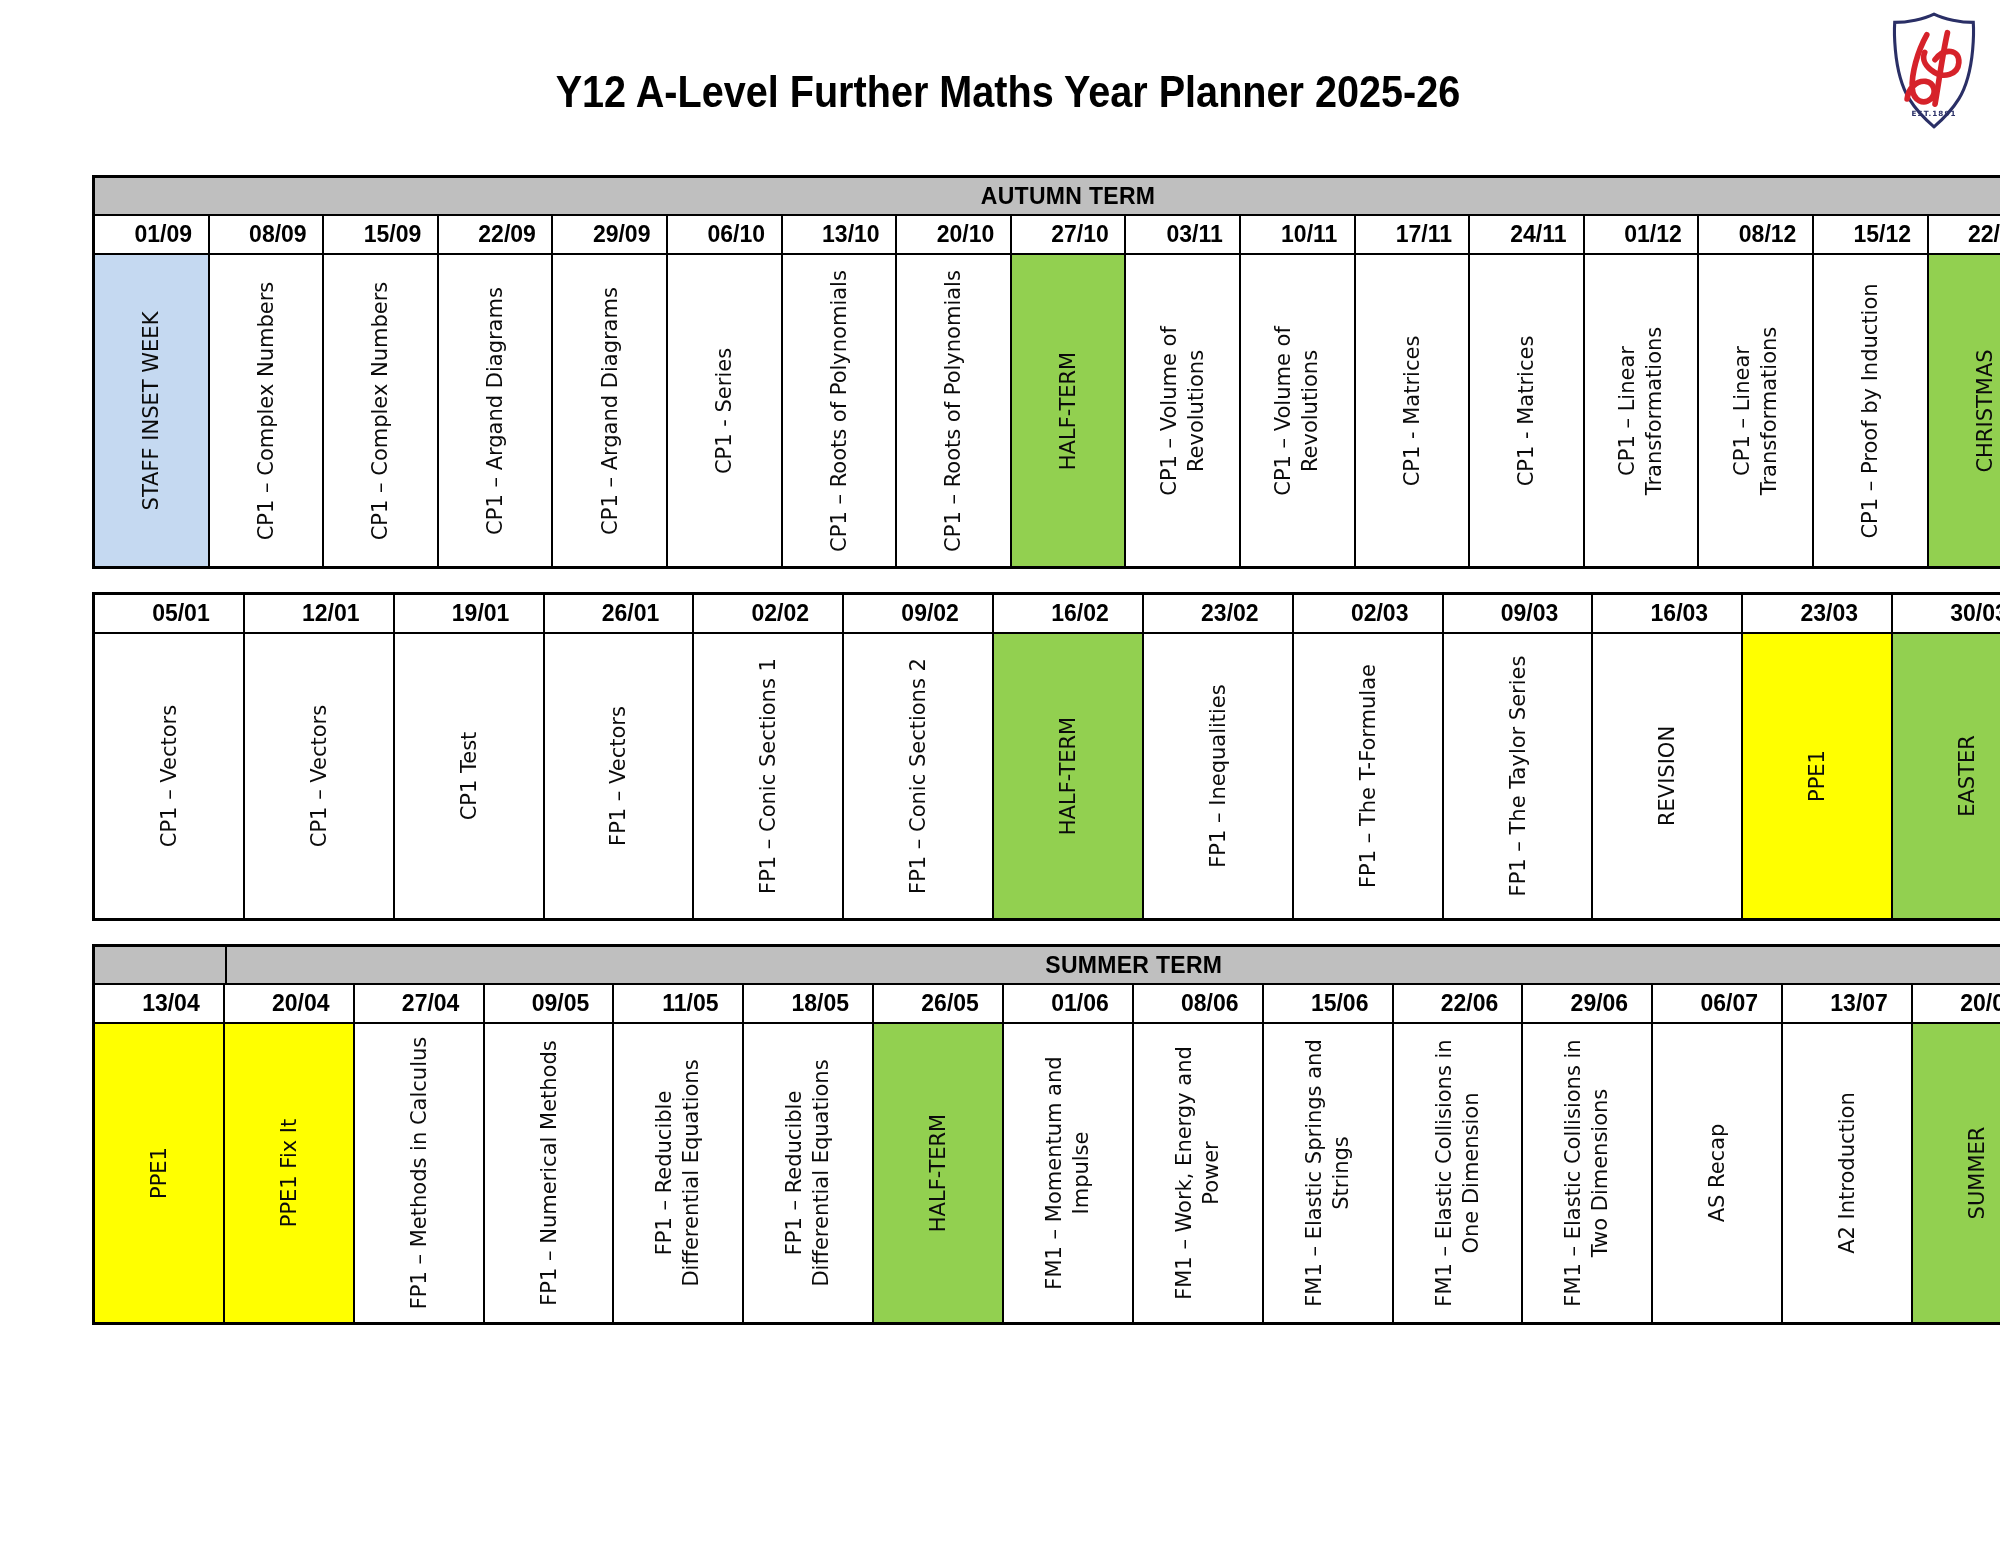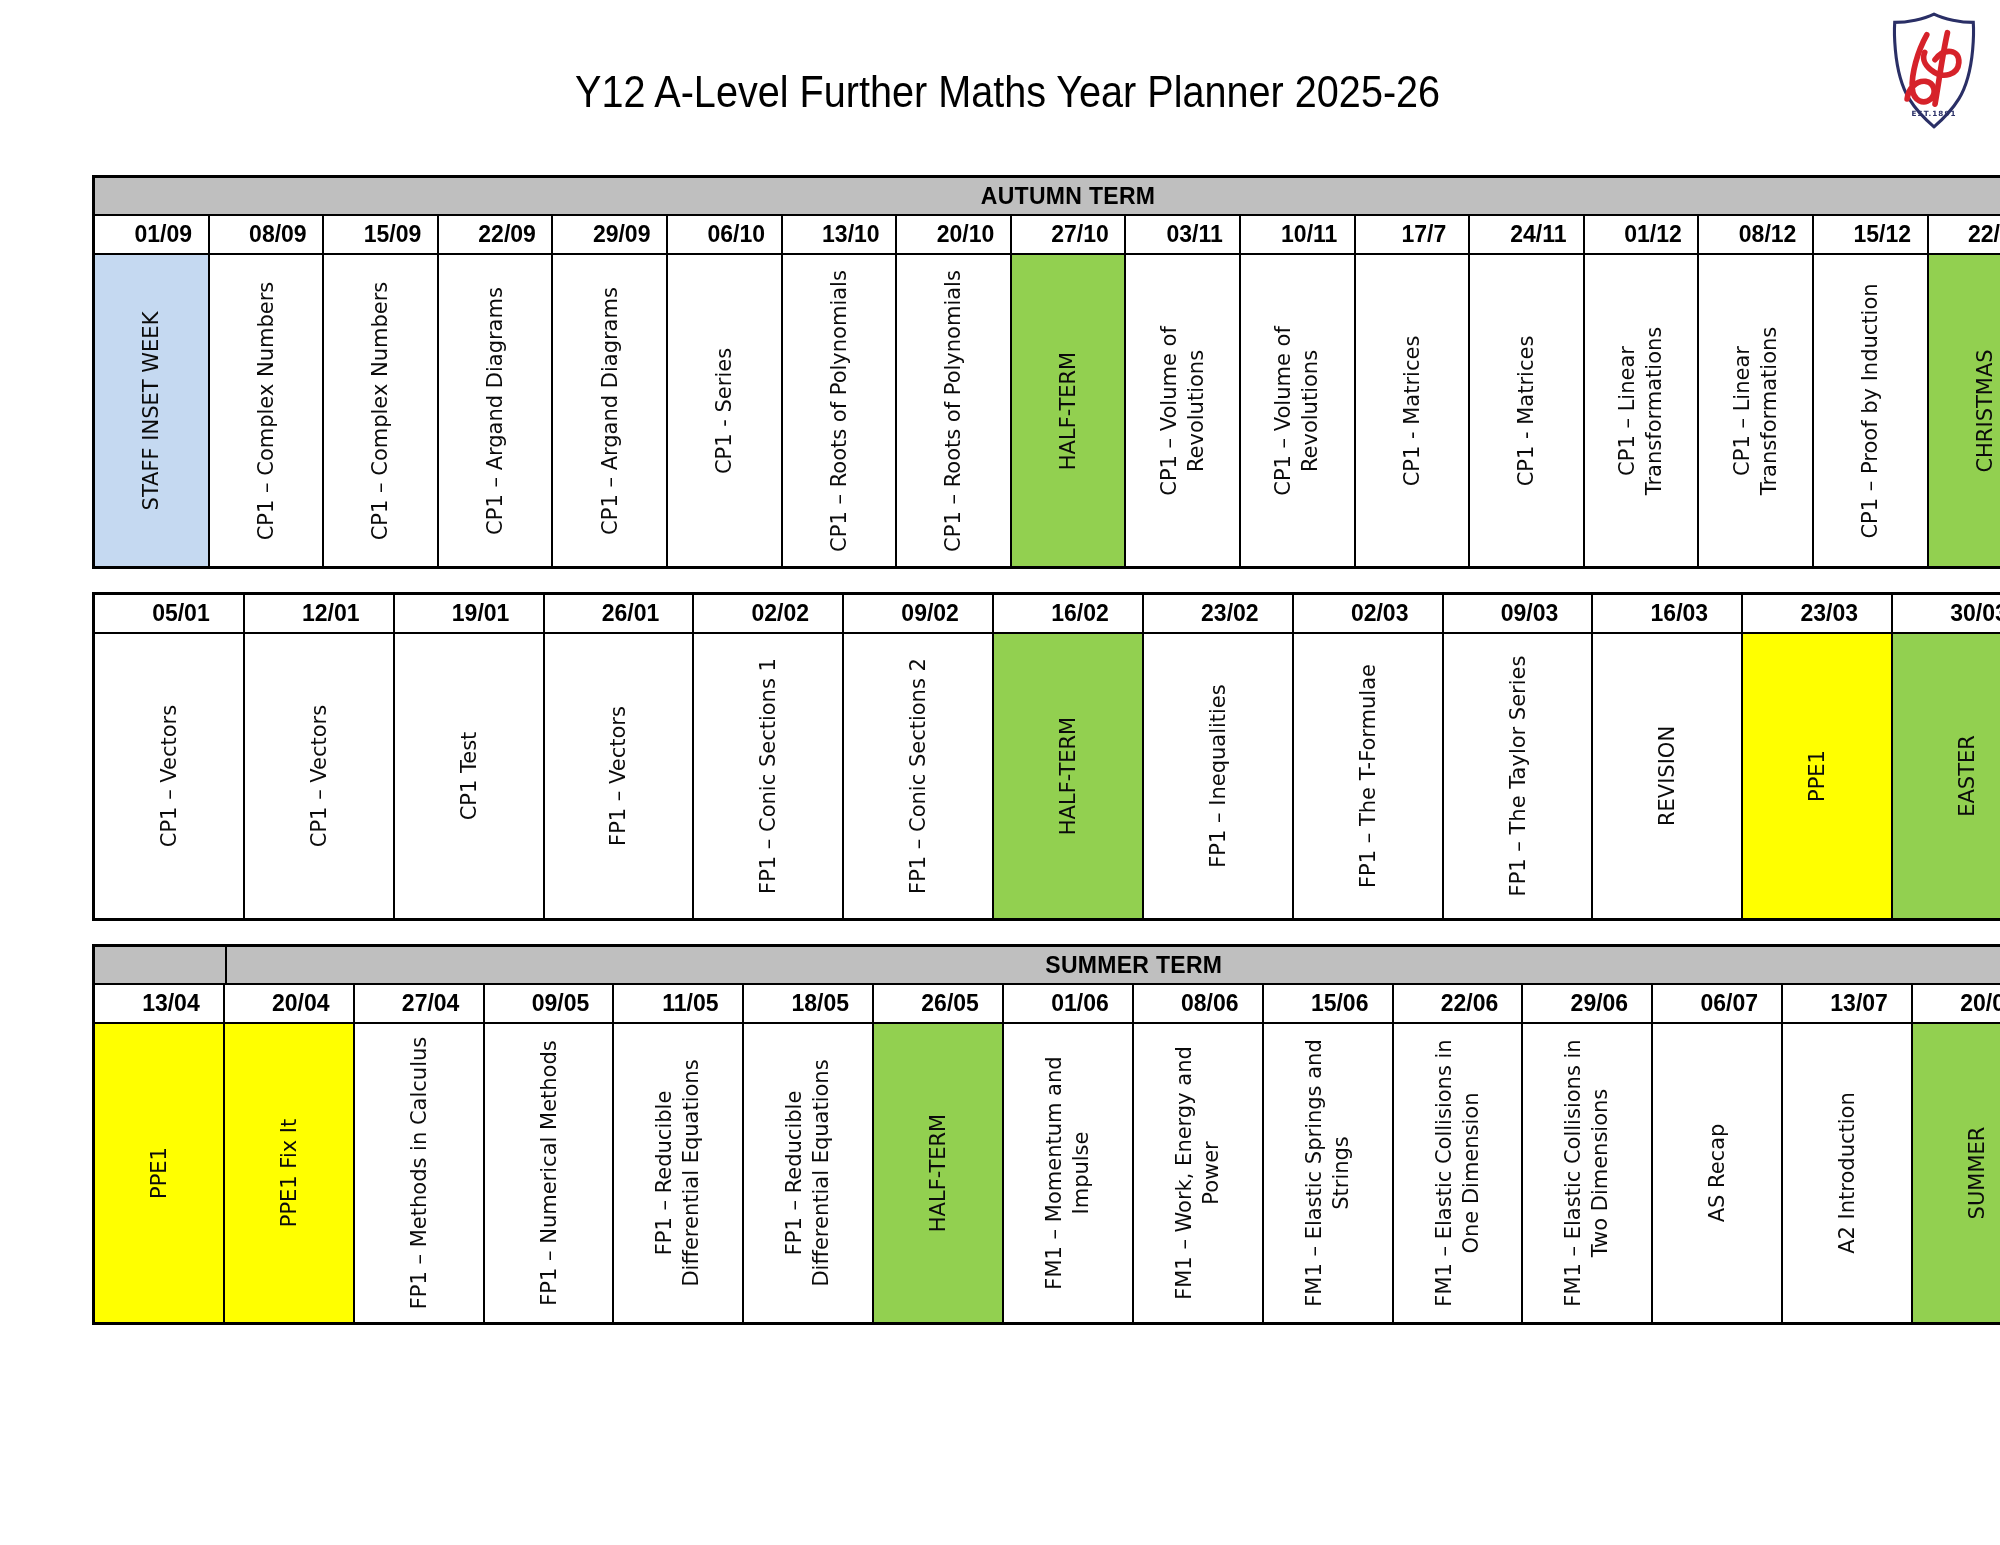"Y12 A-Level Further Maths Year" .page-title { font-weight: normal -> bold }
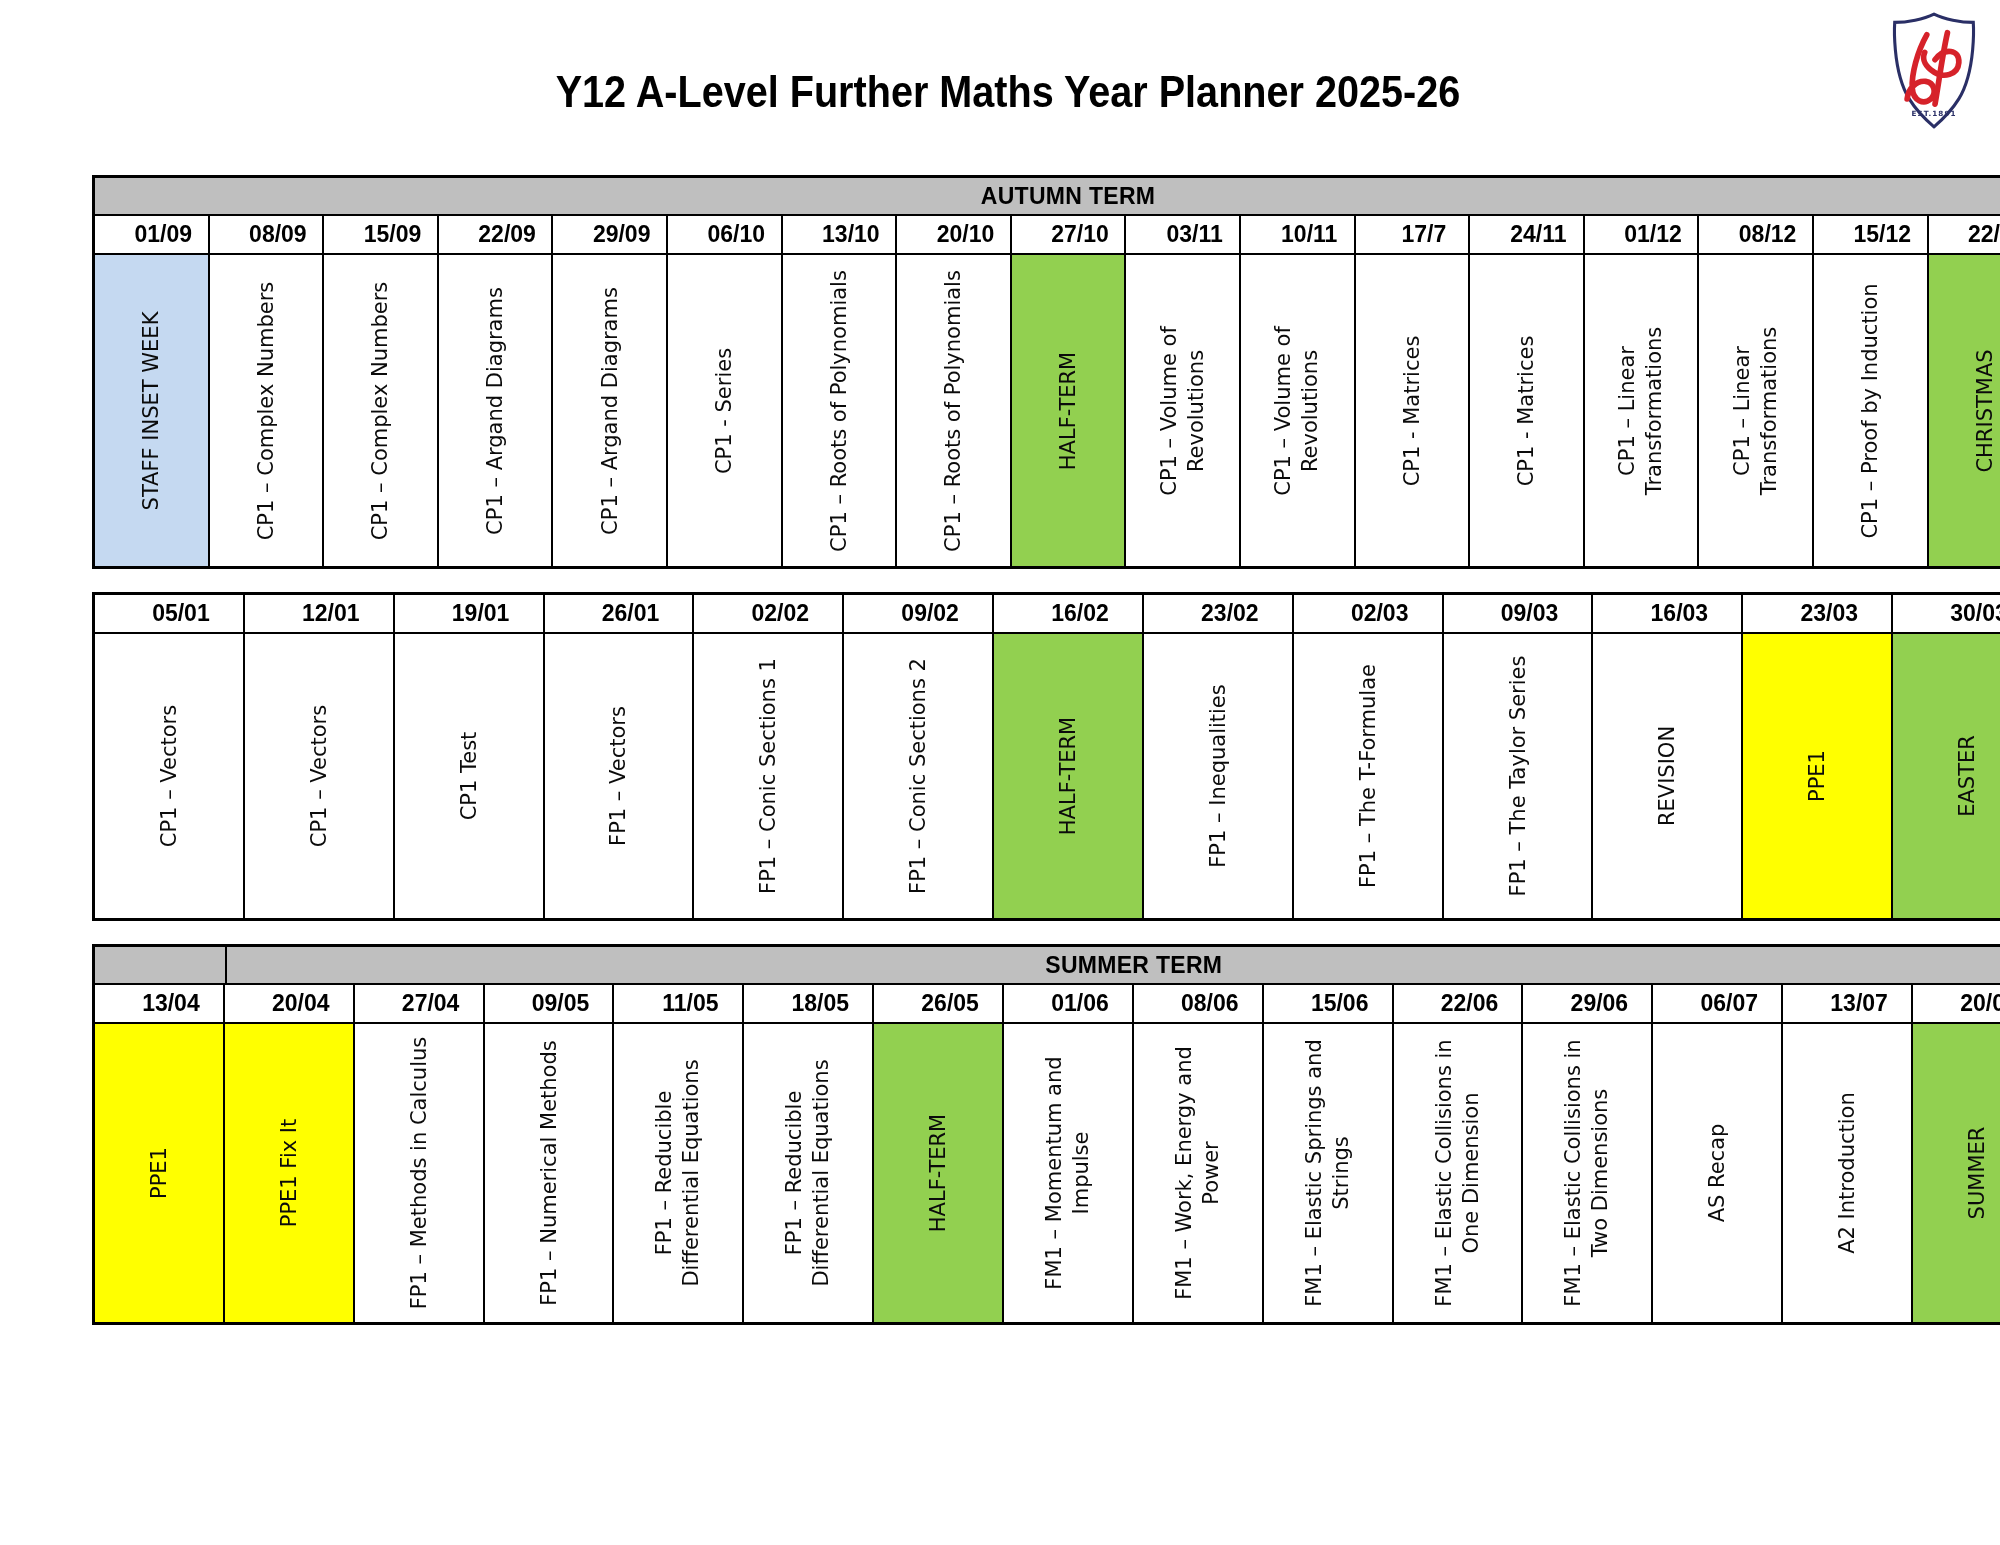"17/7" div.date-cell { text: 17/7 -> 17/11 }
